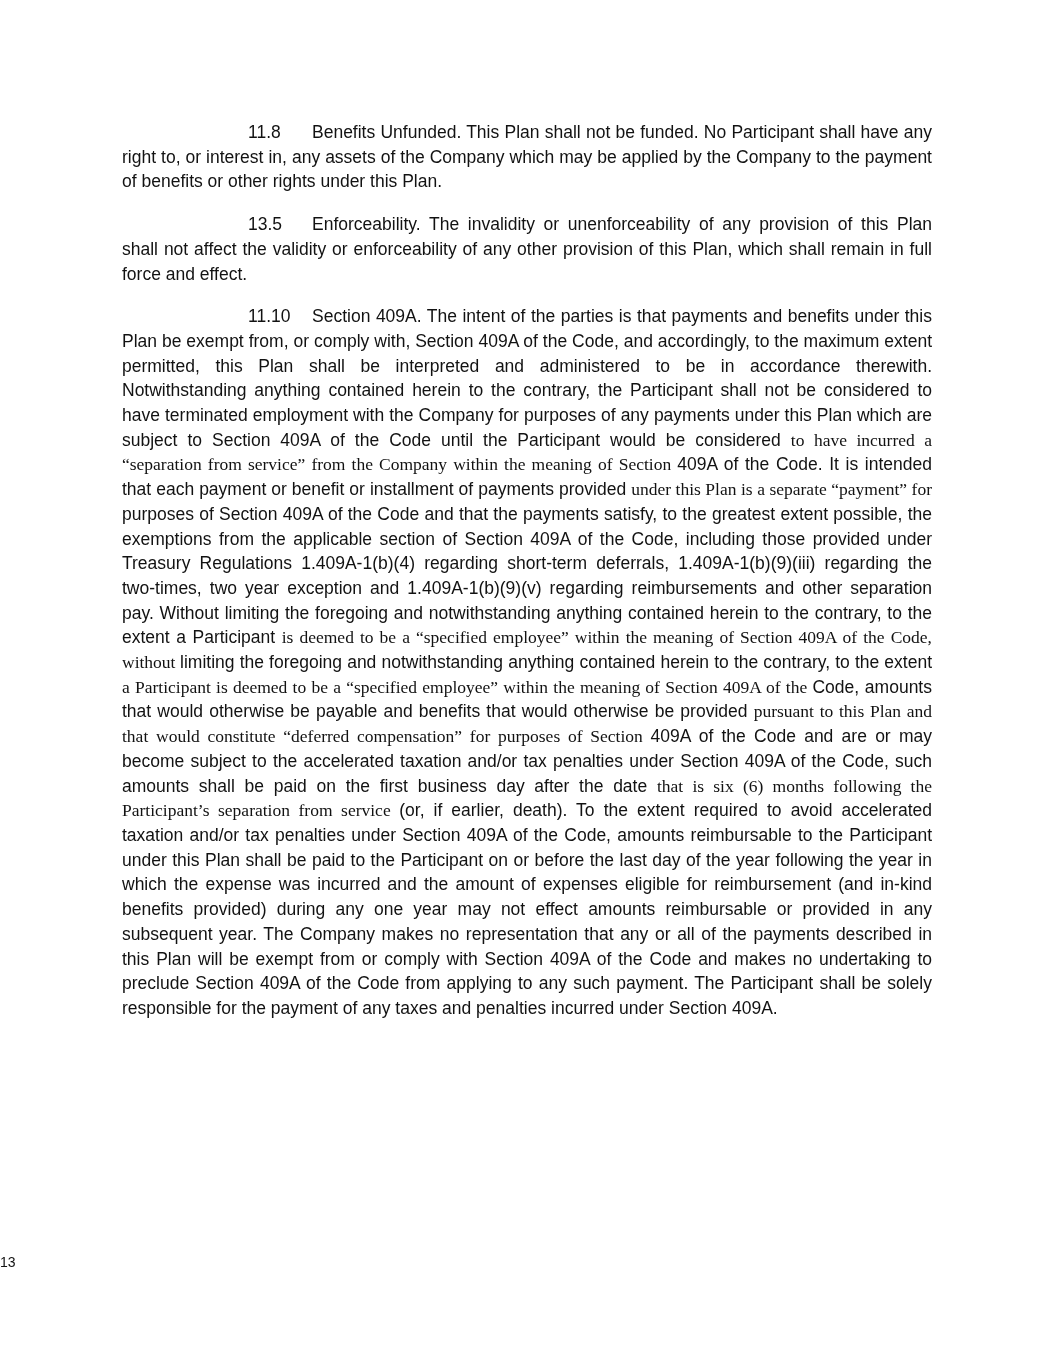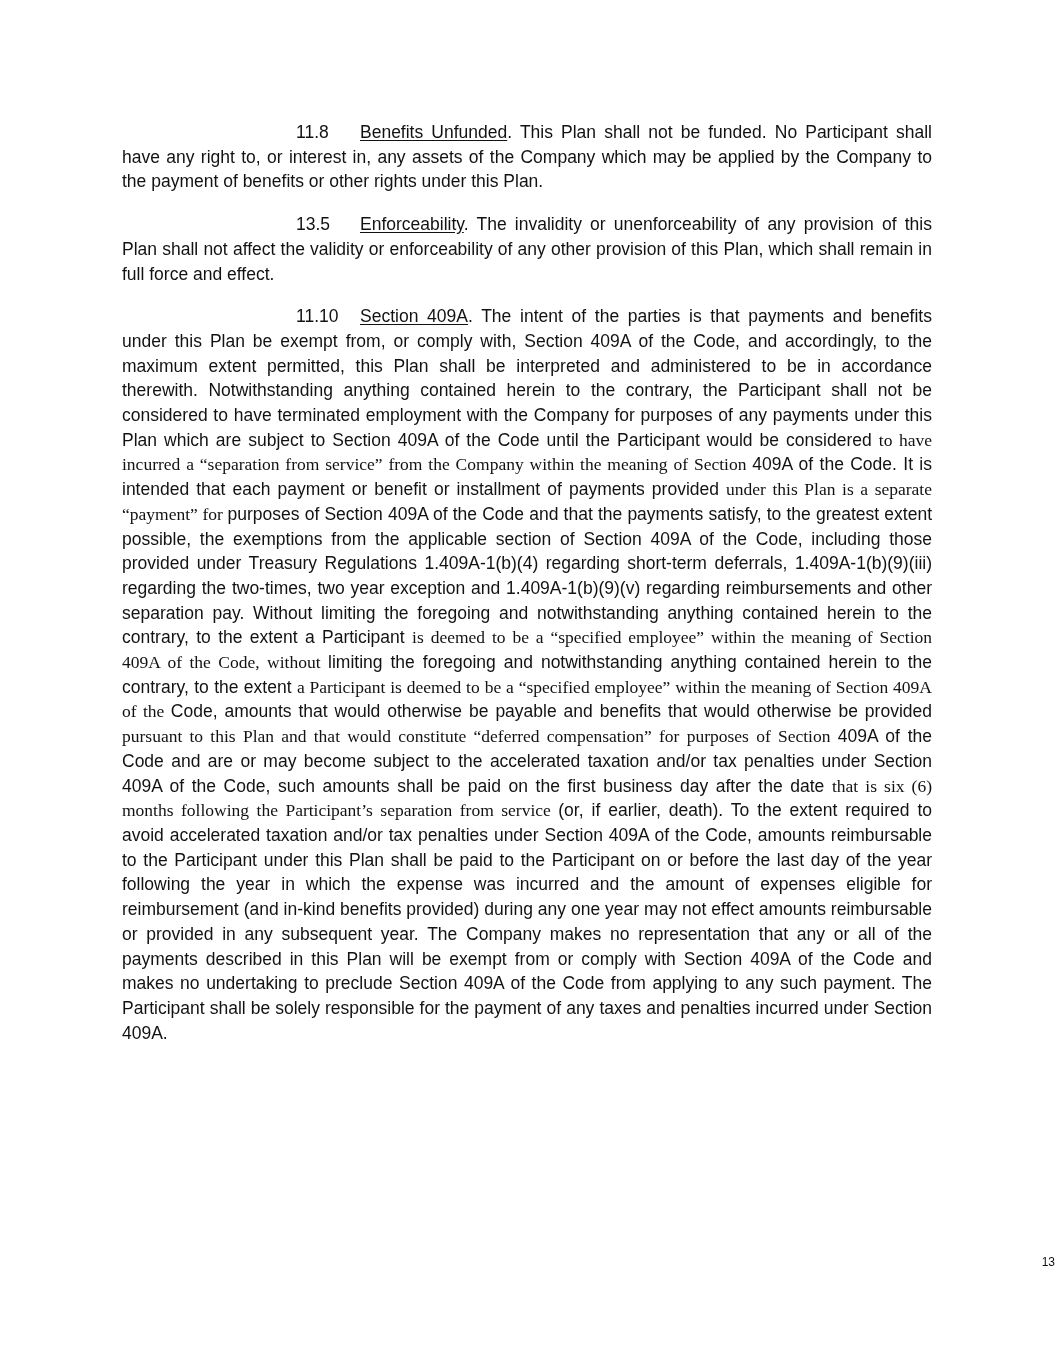"11.8" .sec-num { margin-left: 48px -> none }
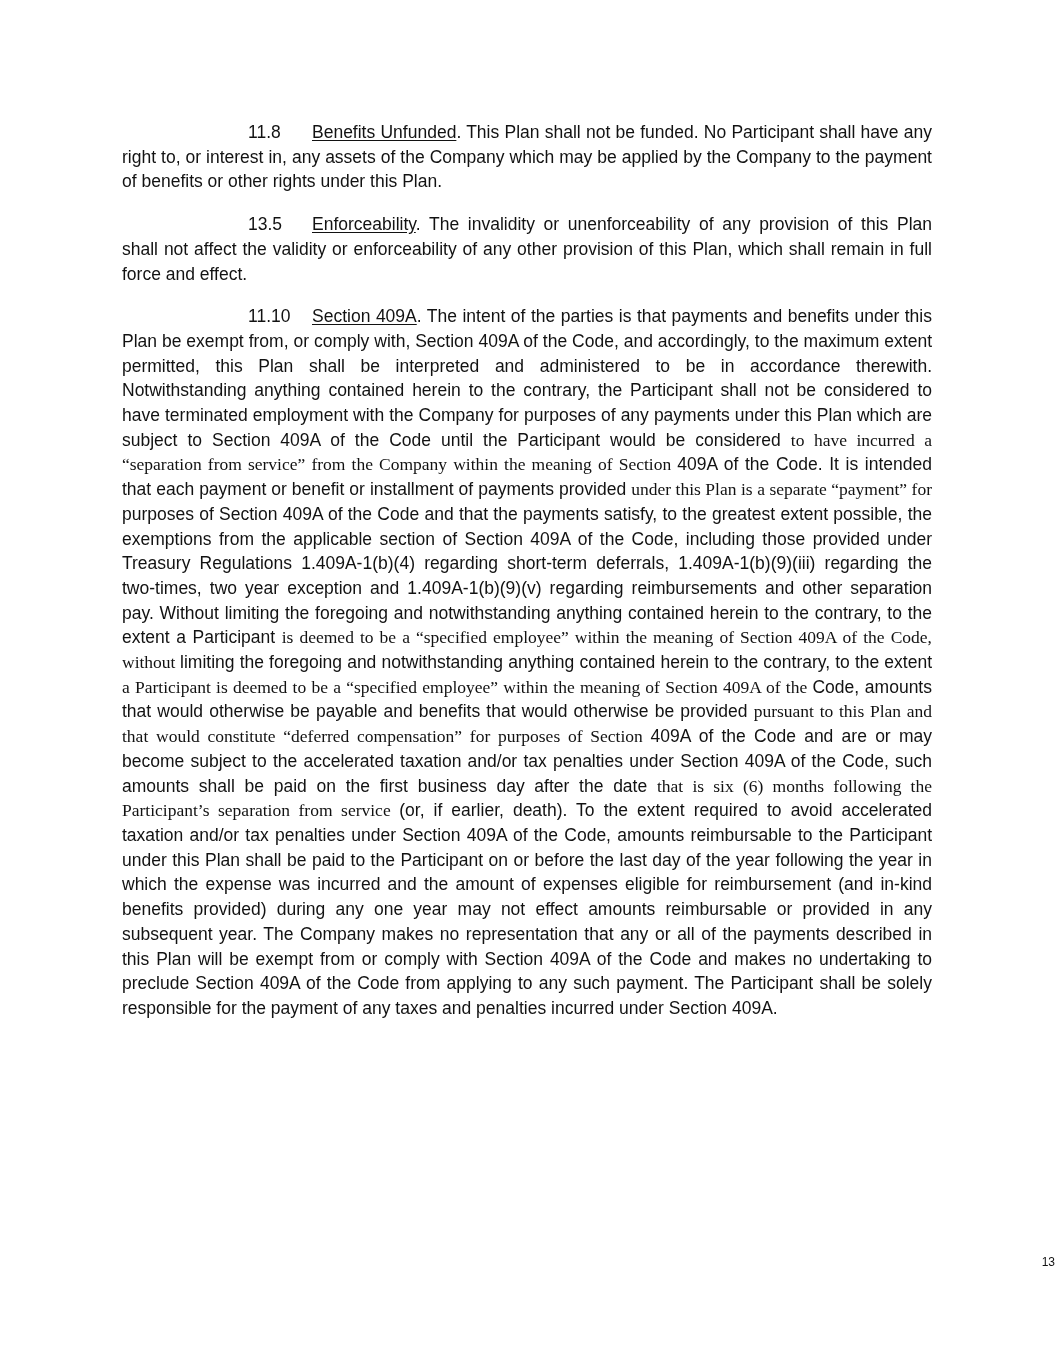"Benefits Unfunded" .sec-heading { text-decoration: underline -> none }
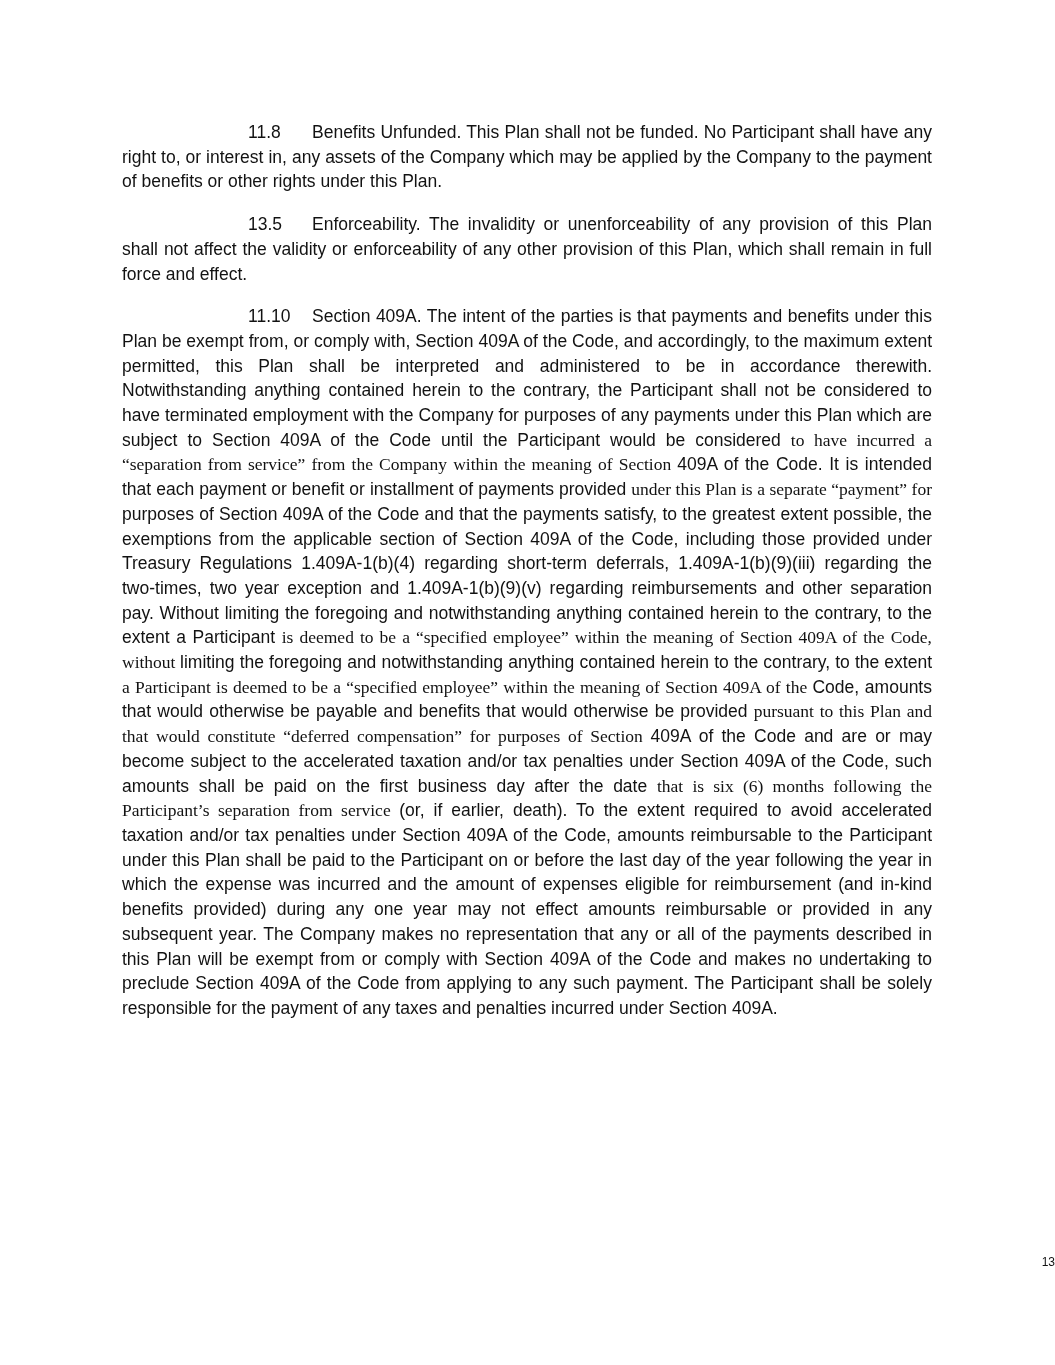"13" .footer { font-size: 12px -> 14px; text-align: right -> left }
